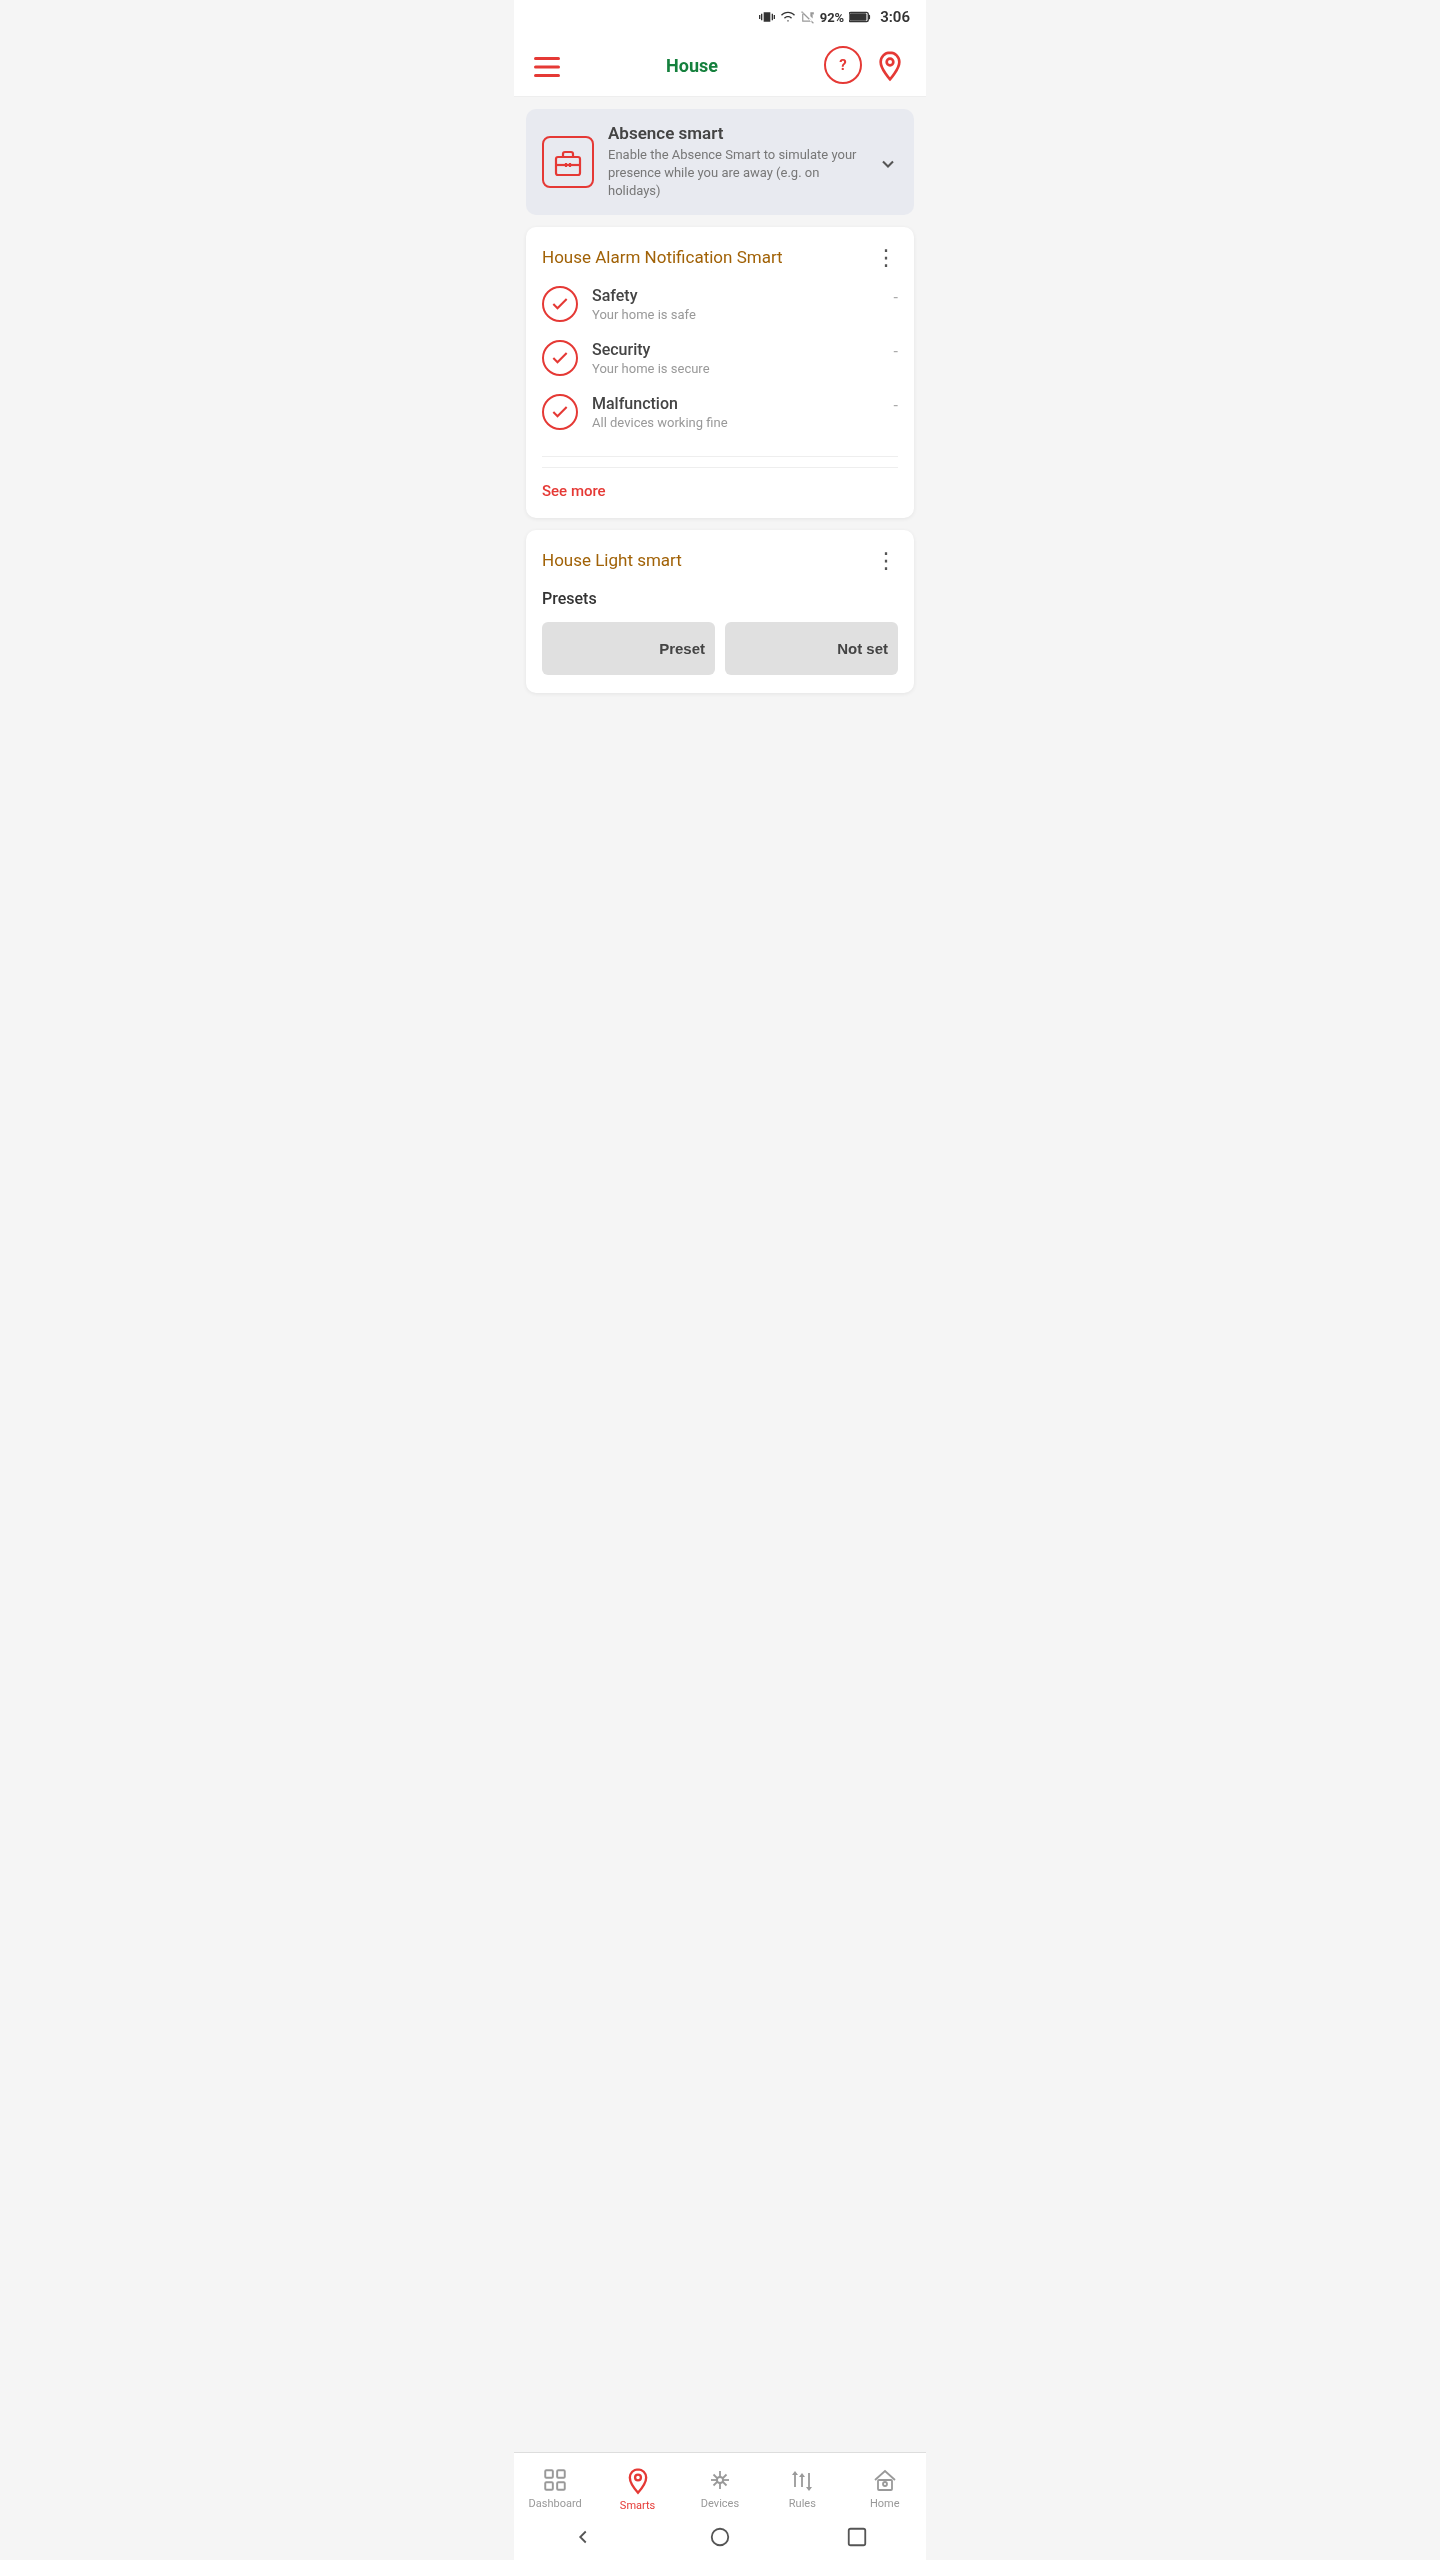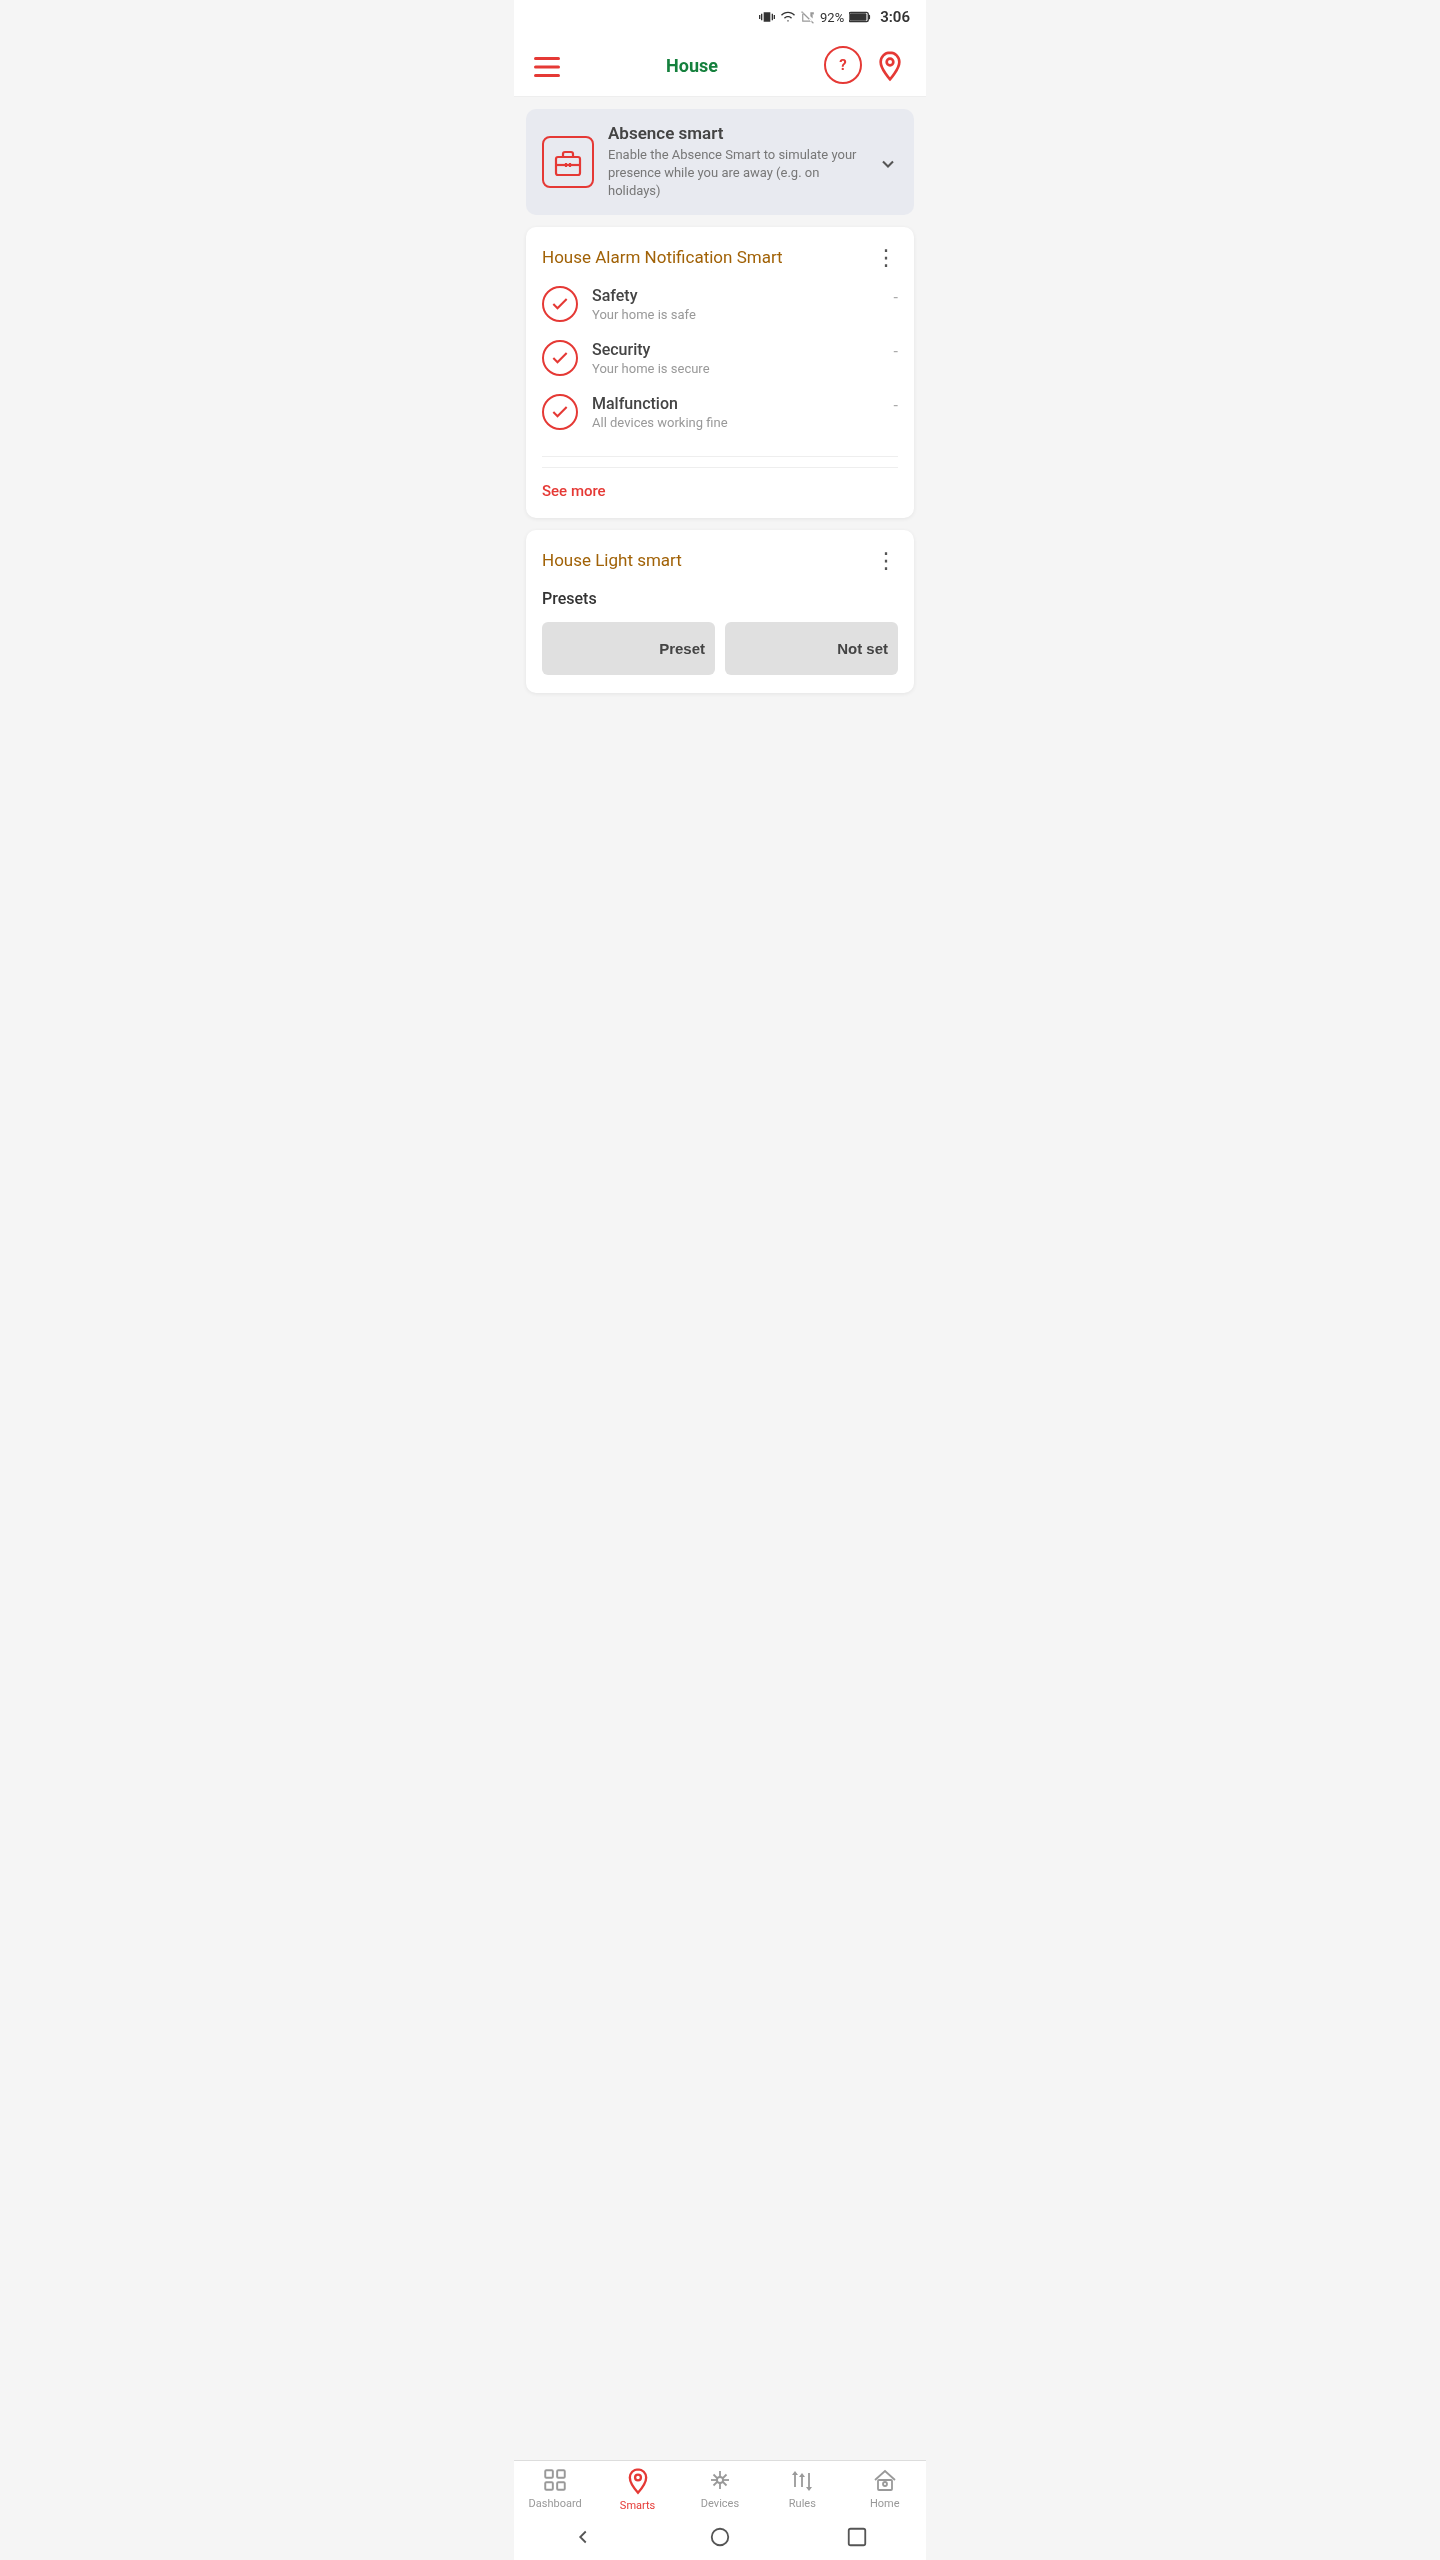"92%" .status-bar .battery-text { font-weight: 400 -> 700 }
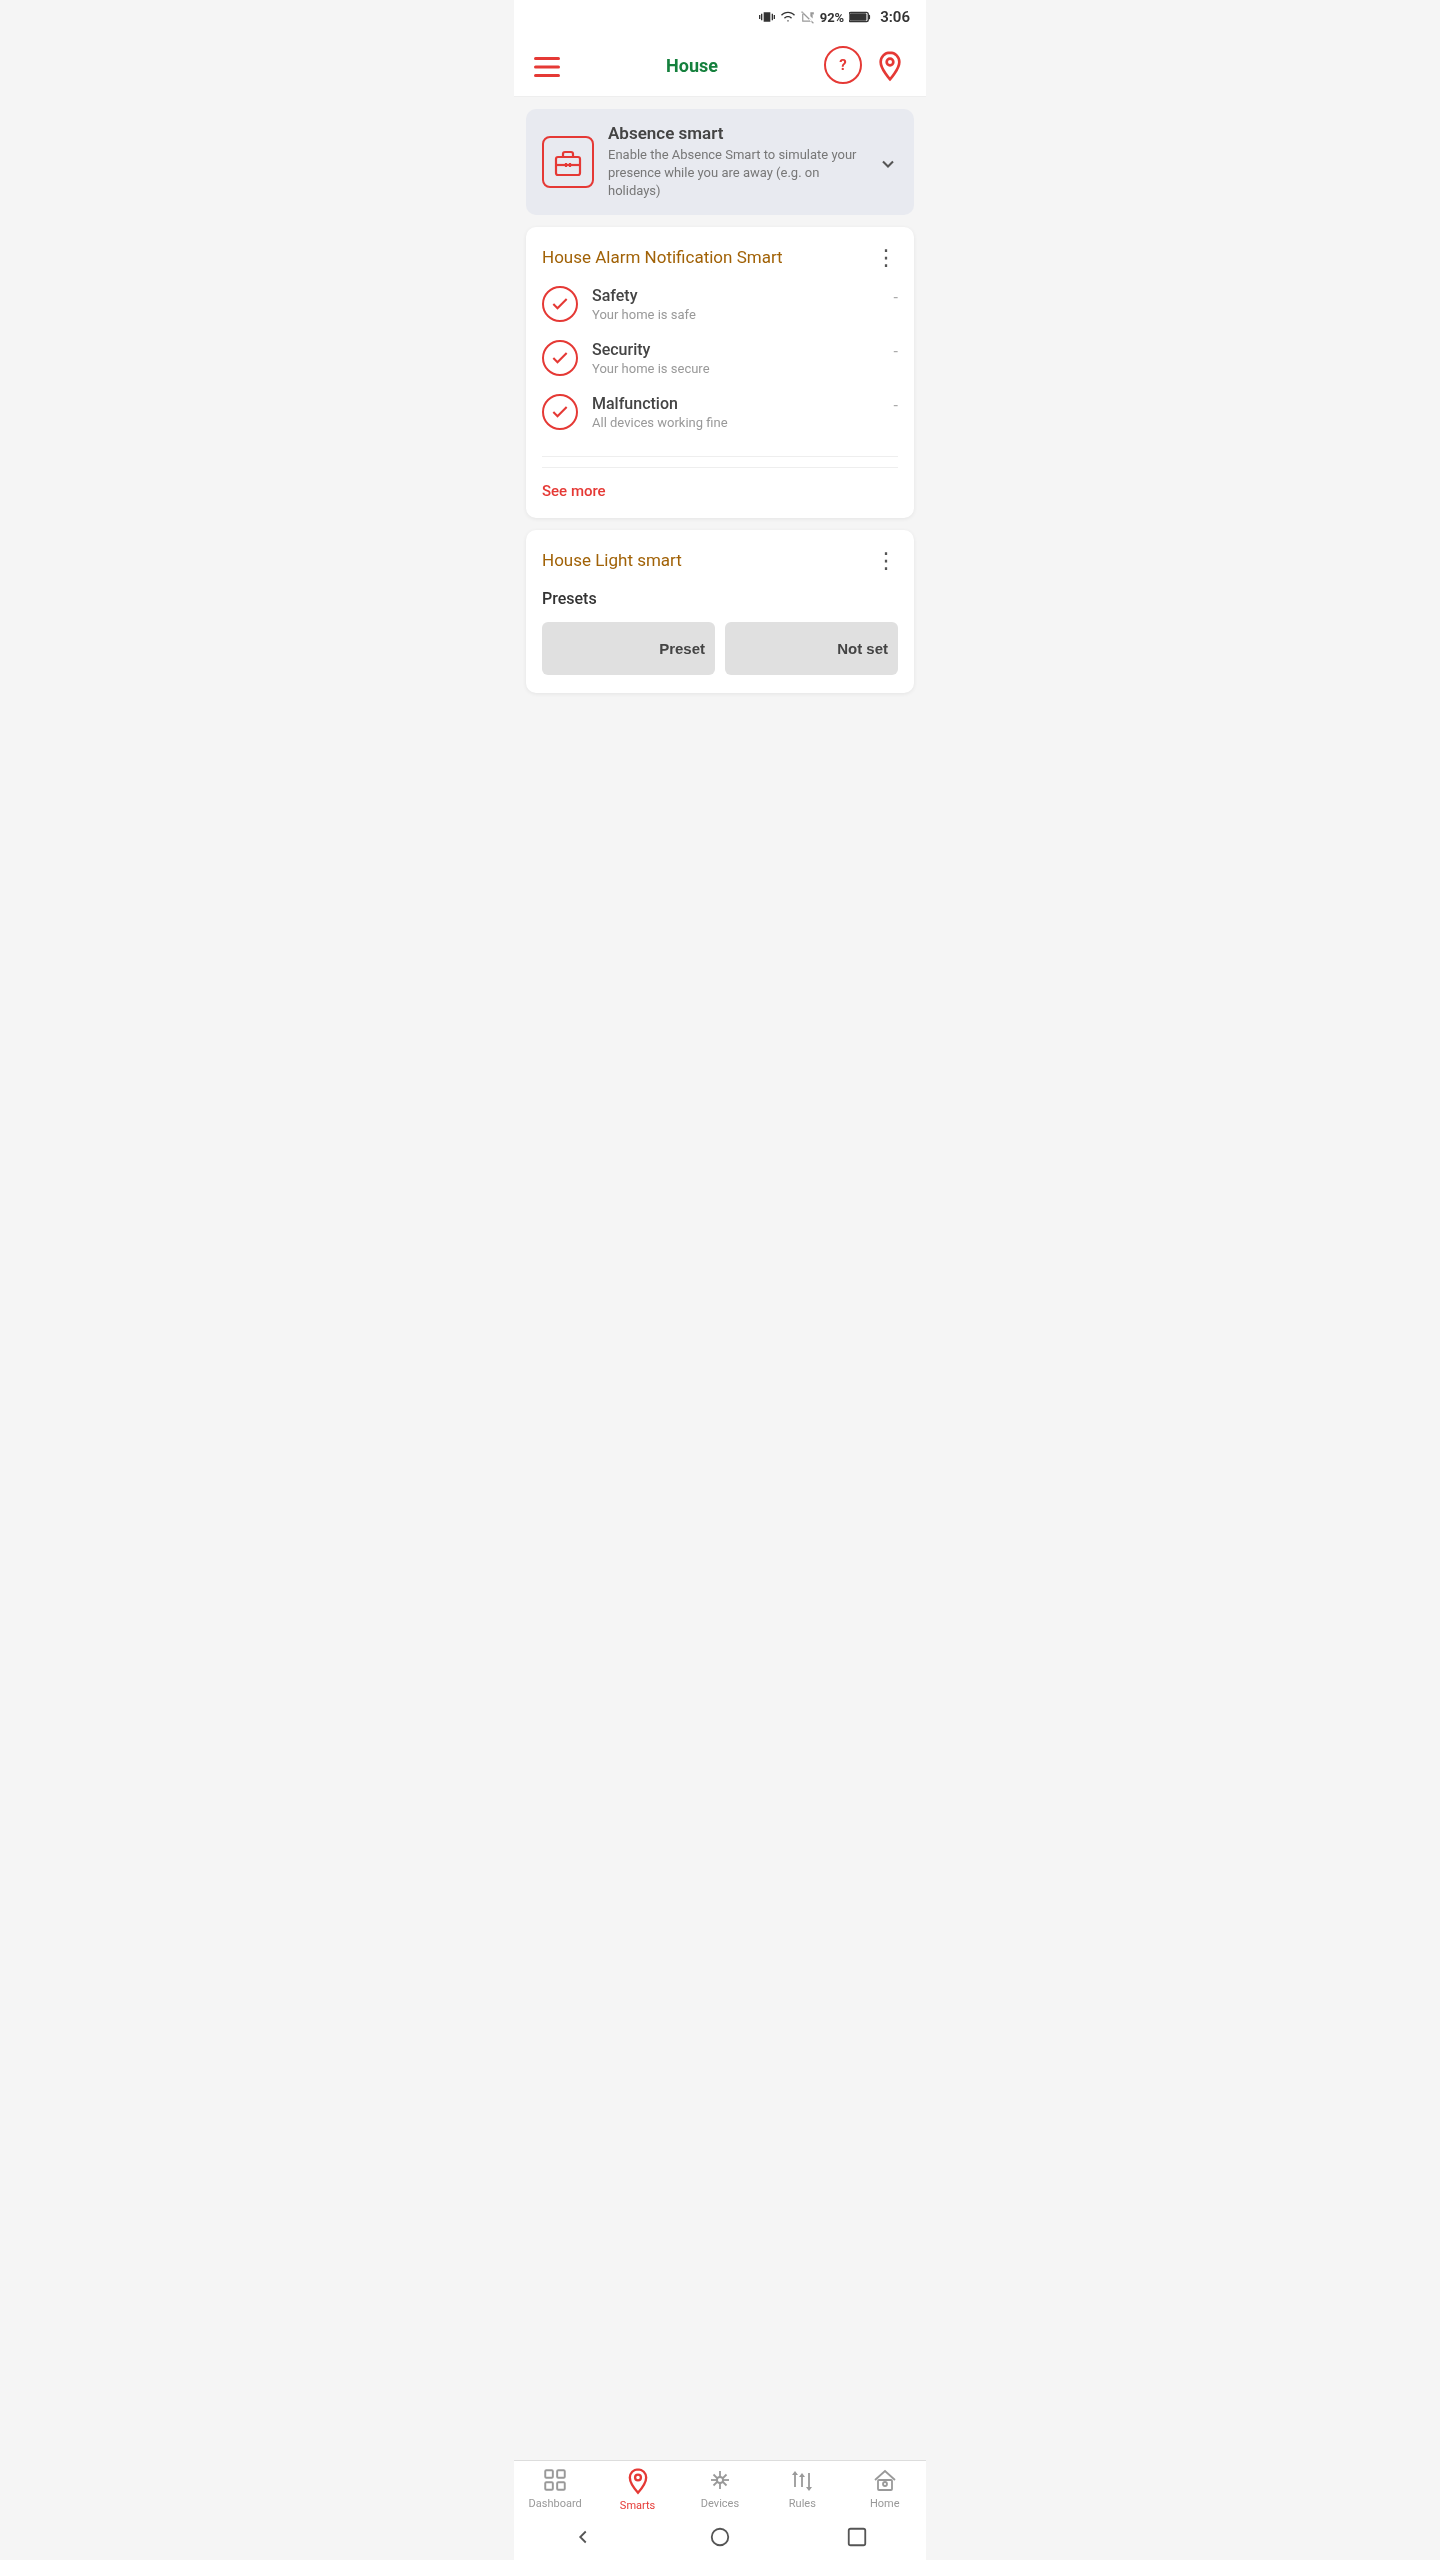"Dashboard" div { padding: 6px 0 6px -> 14px 0 6px }
